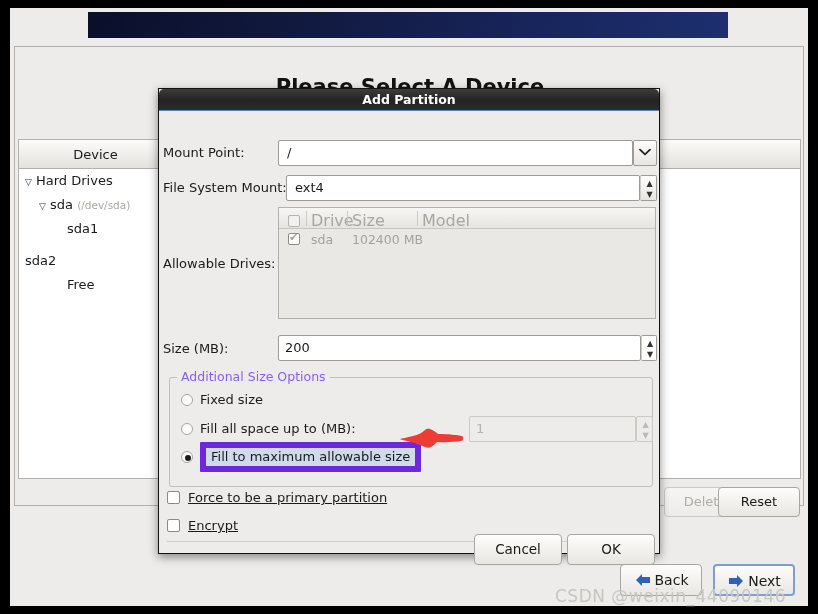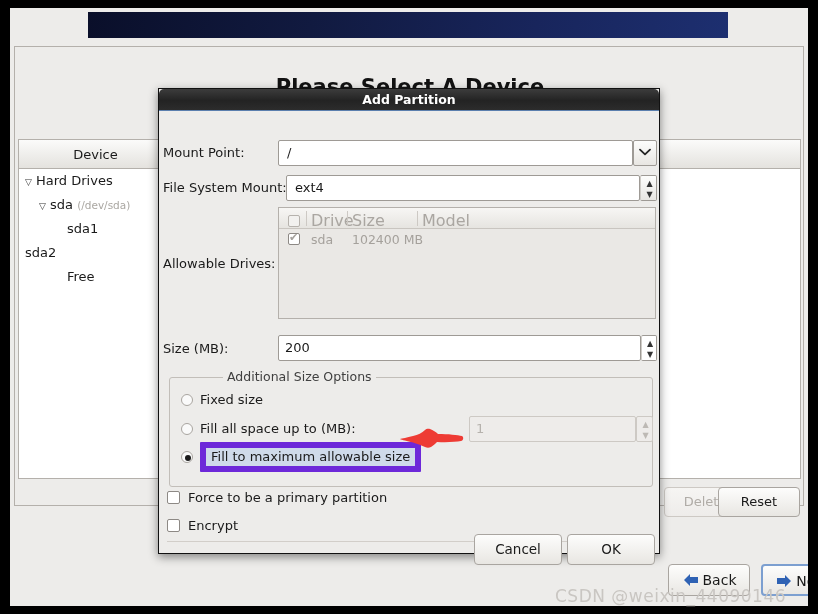"sda2" div.tree-row { margin-top: none -> 8px }
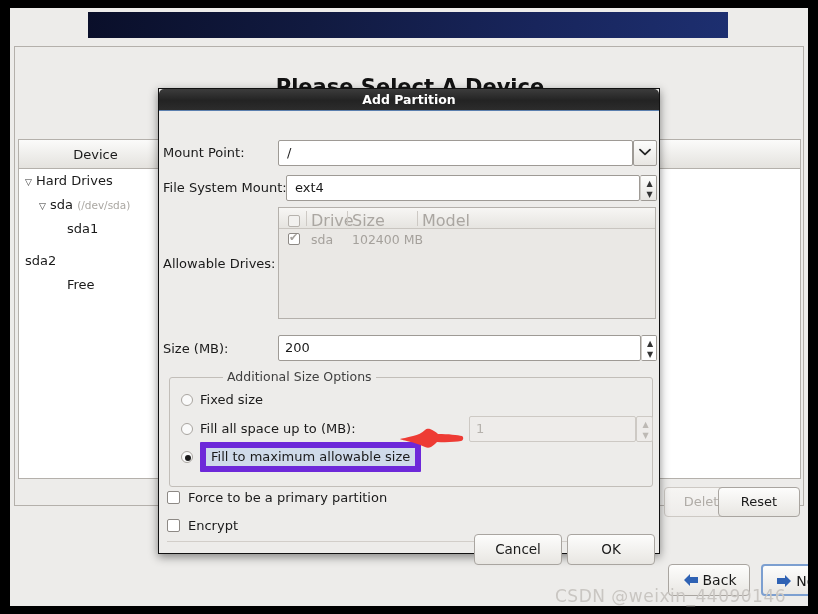"Additional Size Options" #grp-legend { color: #404040 -> #8b5cf6; margin-left: 46px -> none }
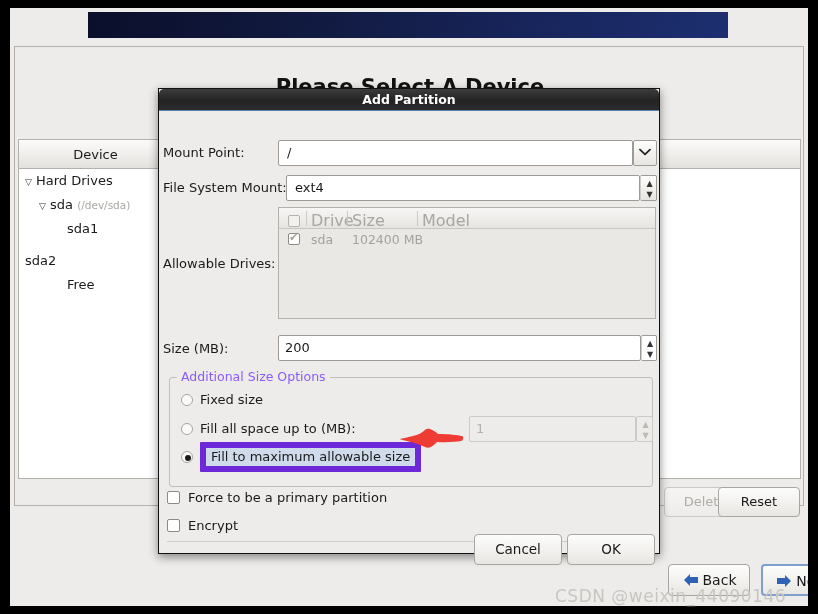"Force to be a primary" .chk-row { text-decoration: none -> underline }
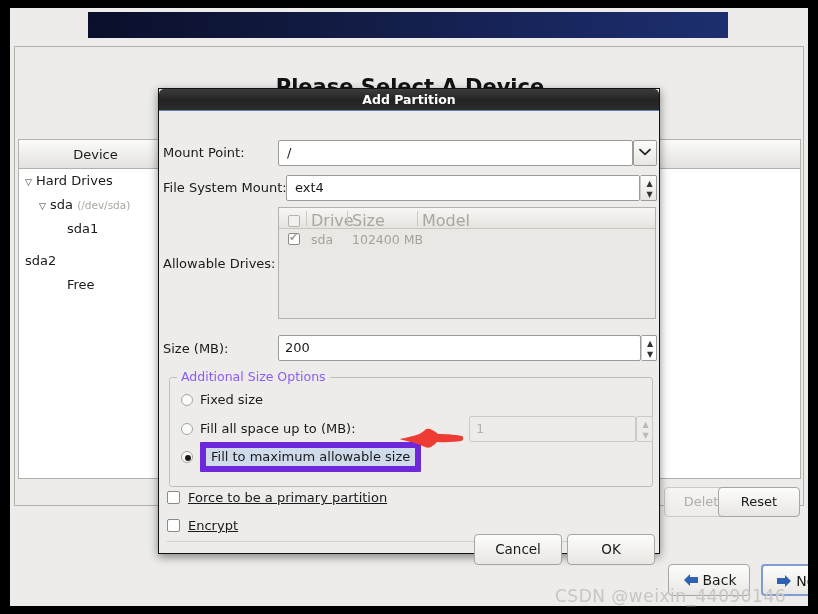"Back" #bottom-nav { margin-left: 48px -> none }
